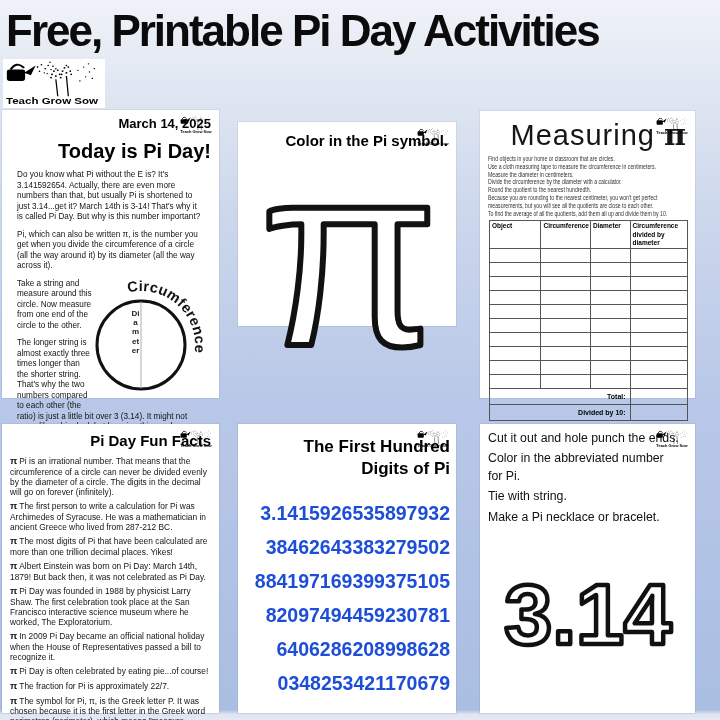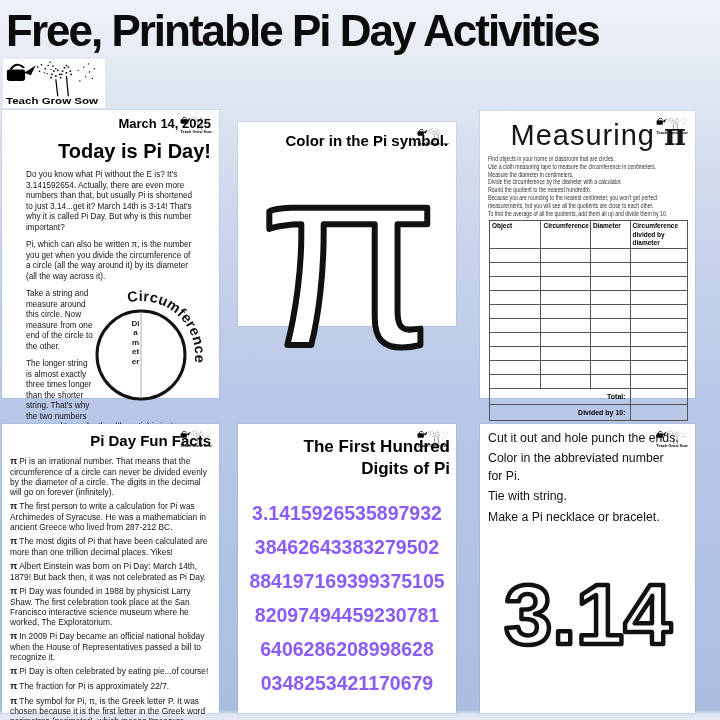"Do you know what Pi" .p1-body p { margin: 0 16px 7px -> 0 7px 7px }
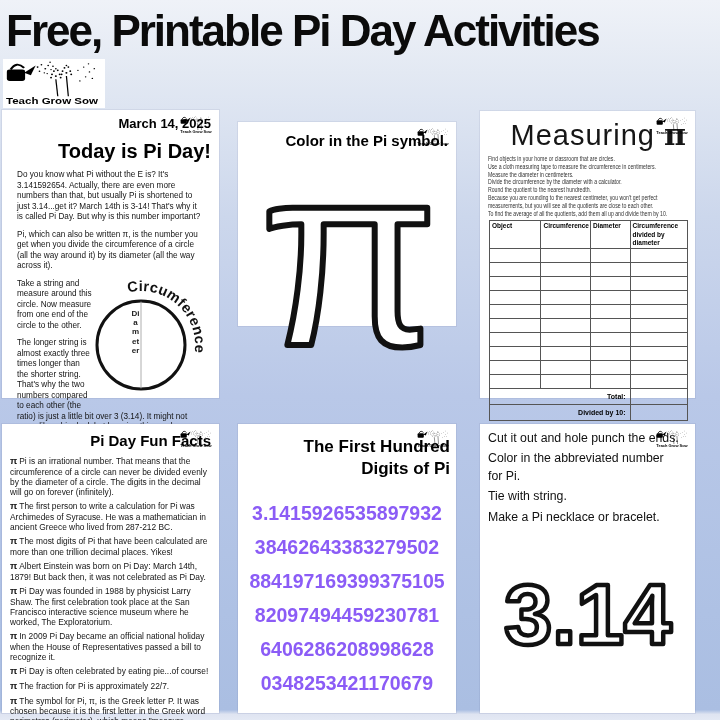"3.1415926535897932" .digit-line { color: #8b5cf6 -> #1d4ed8; text-align: center -> right }
